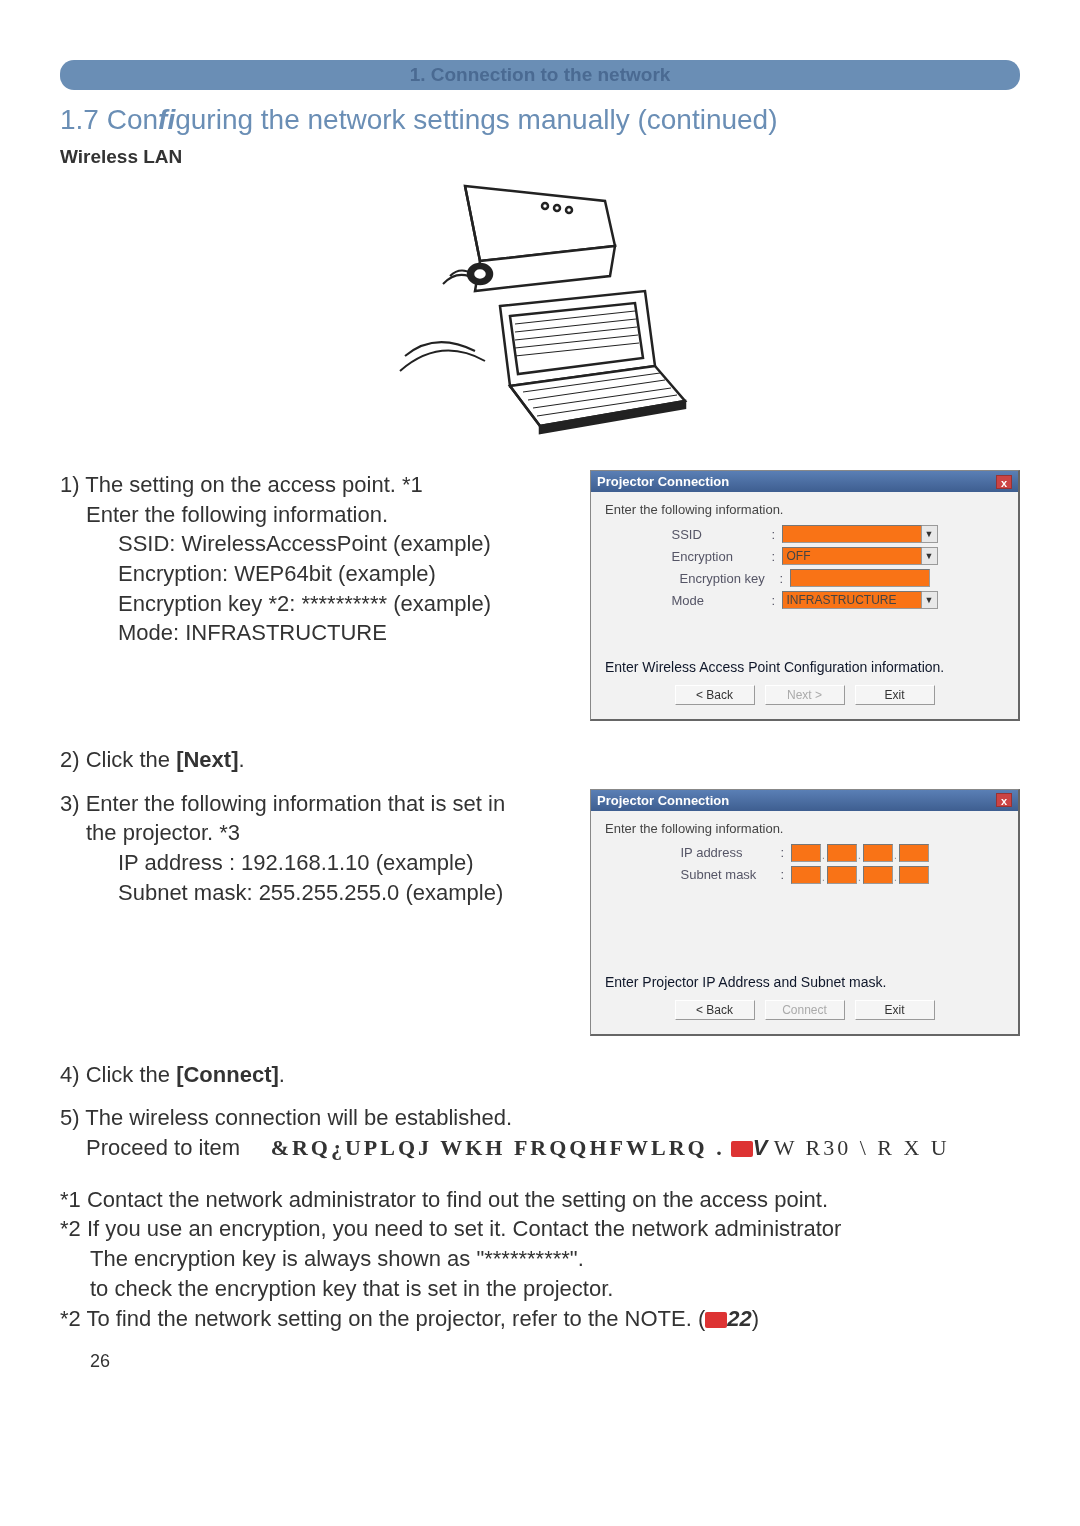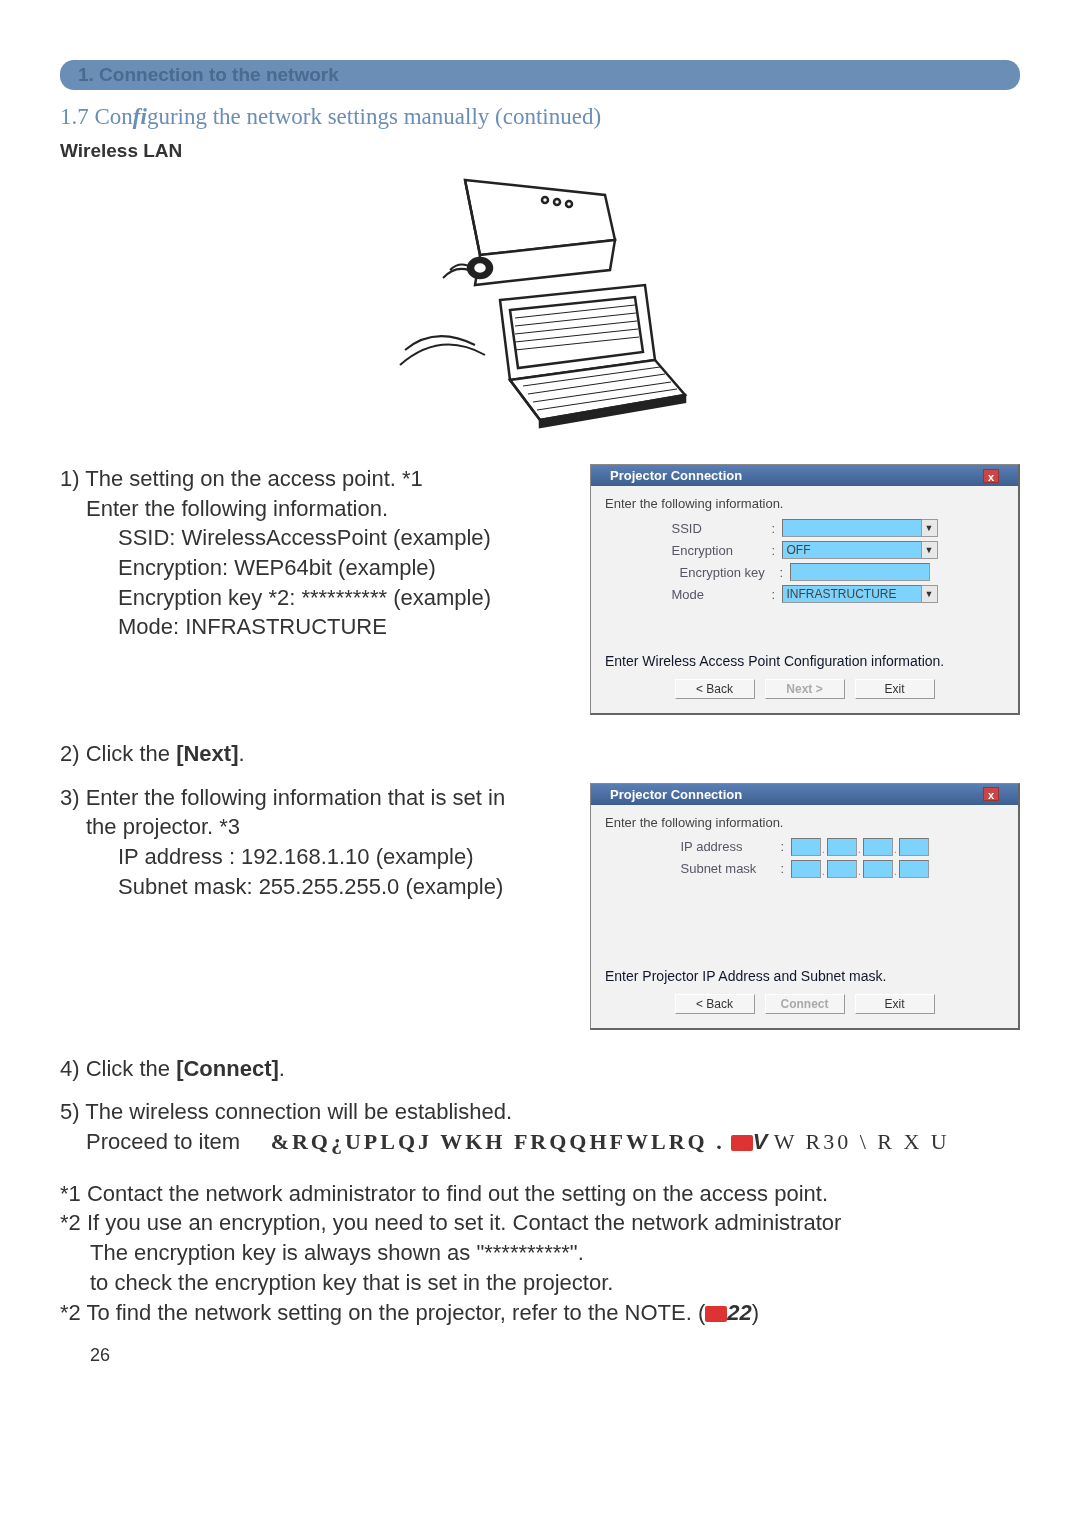"1. Connection to the network" .pill { text-align: none -> center }
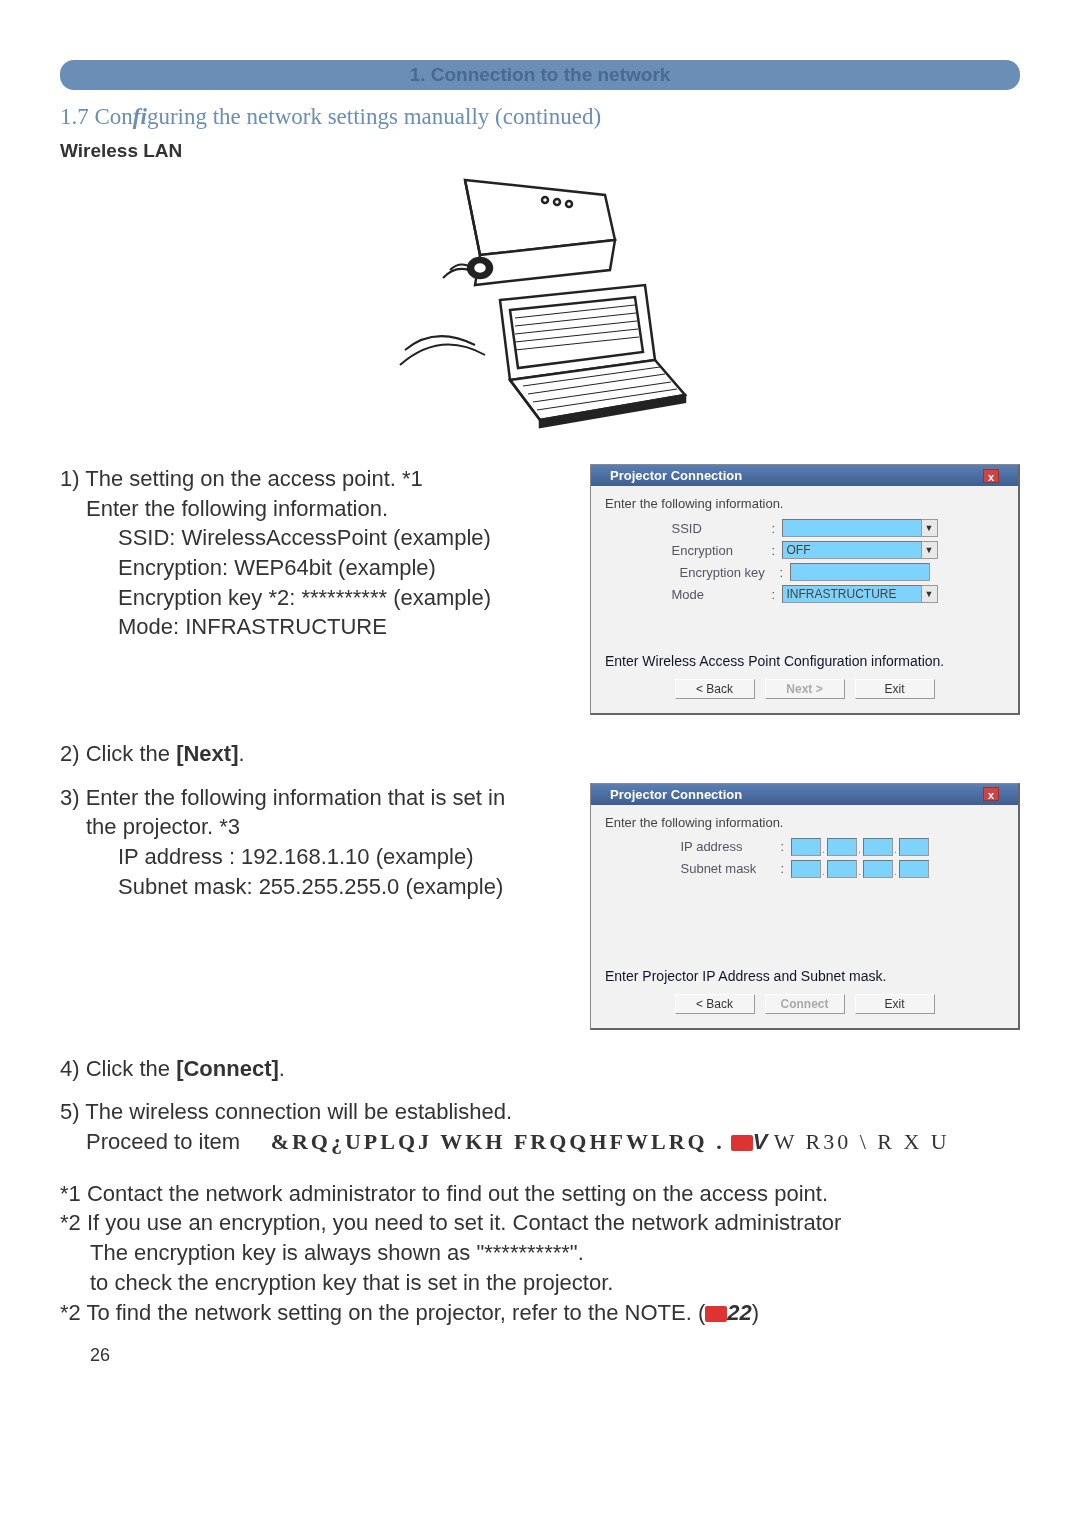"1.7 Configuring the network settings" .section-title { font-family: Liberation Serif, serif -> none; font-size: 23px -> 28px }
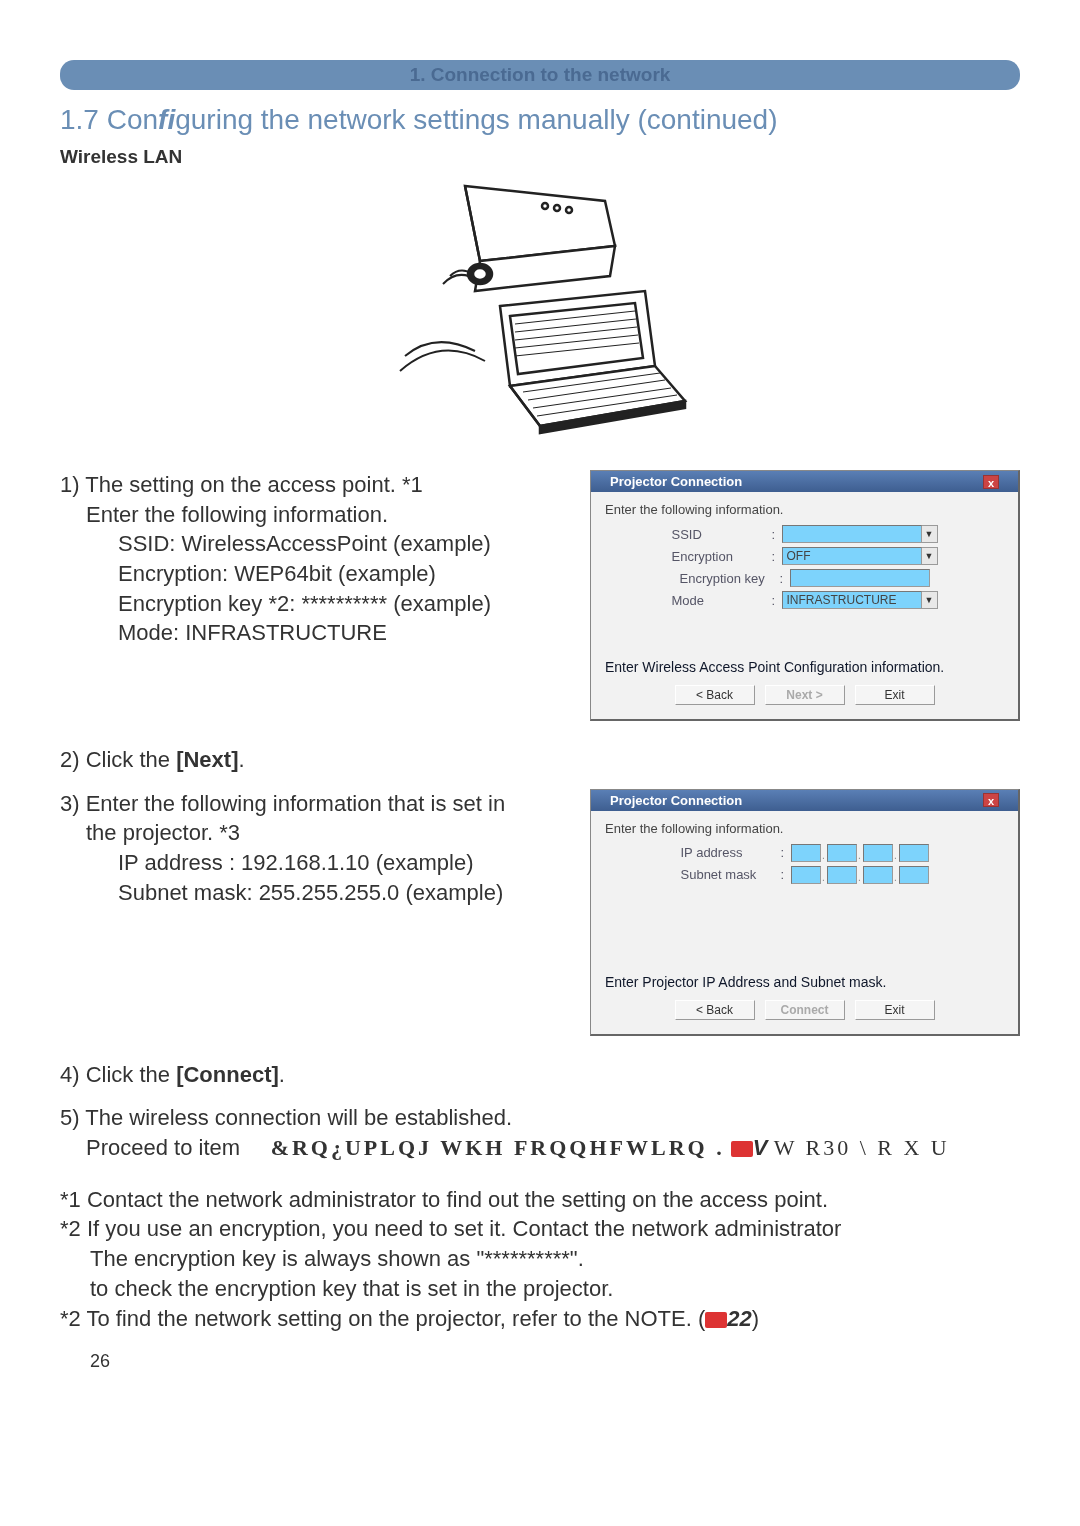"Projector Connection" .dlg-title { padding: 3px 19px -> 3px 6px }
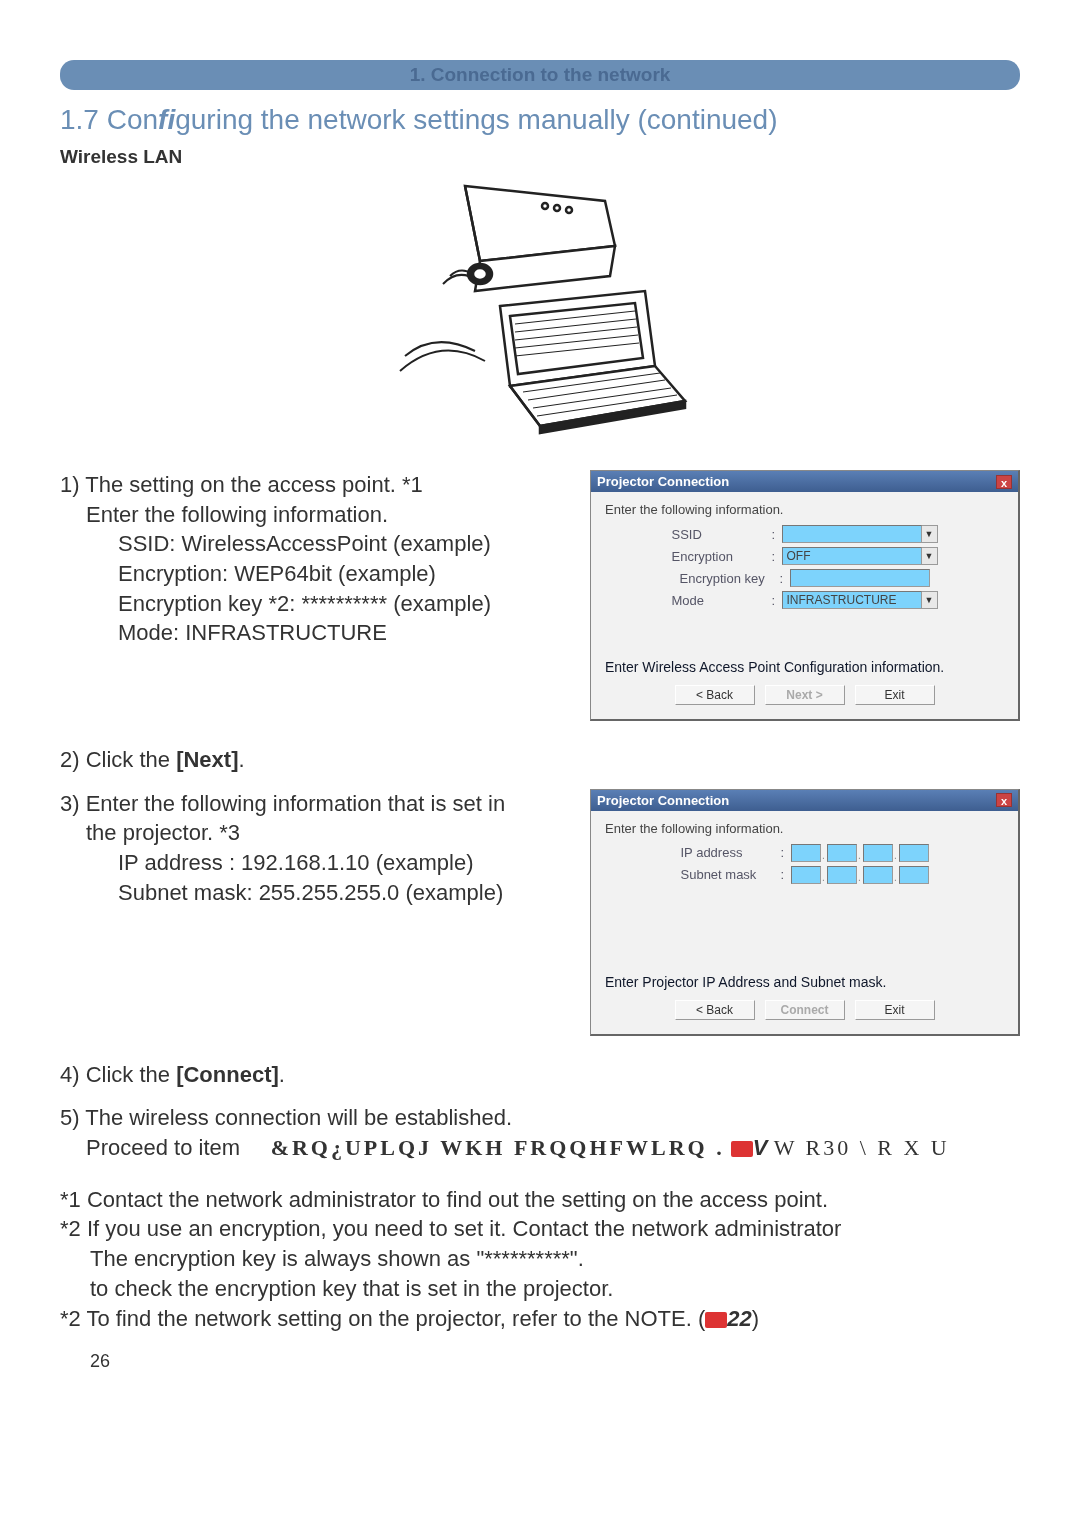"OFF" .dlg-input { background: #7dd3fc -> #f97316 }
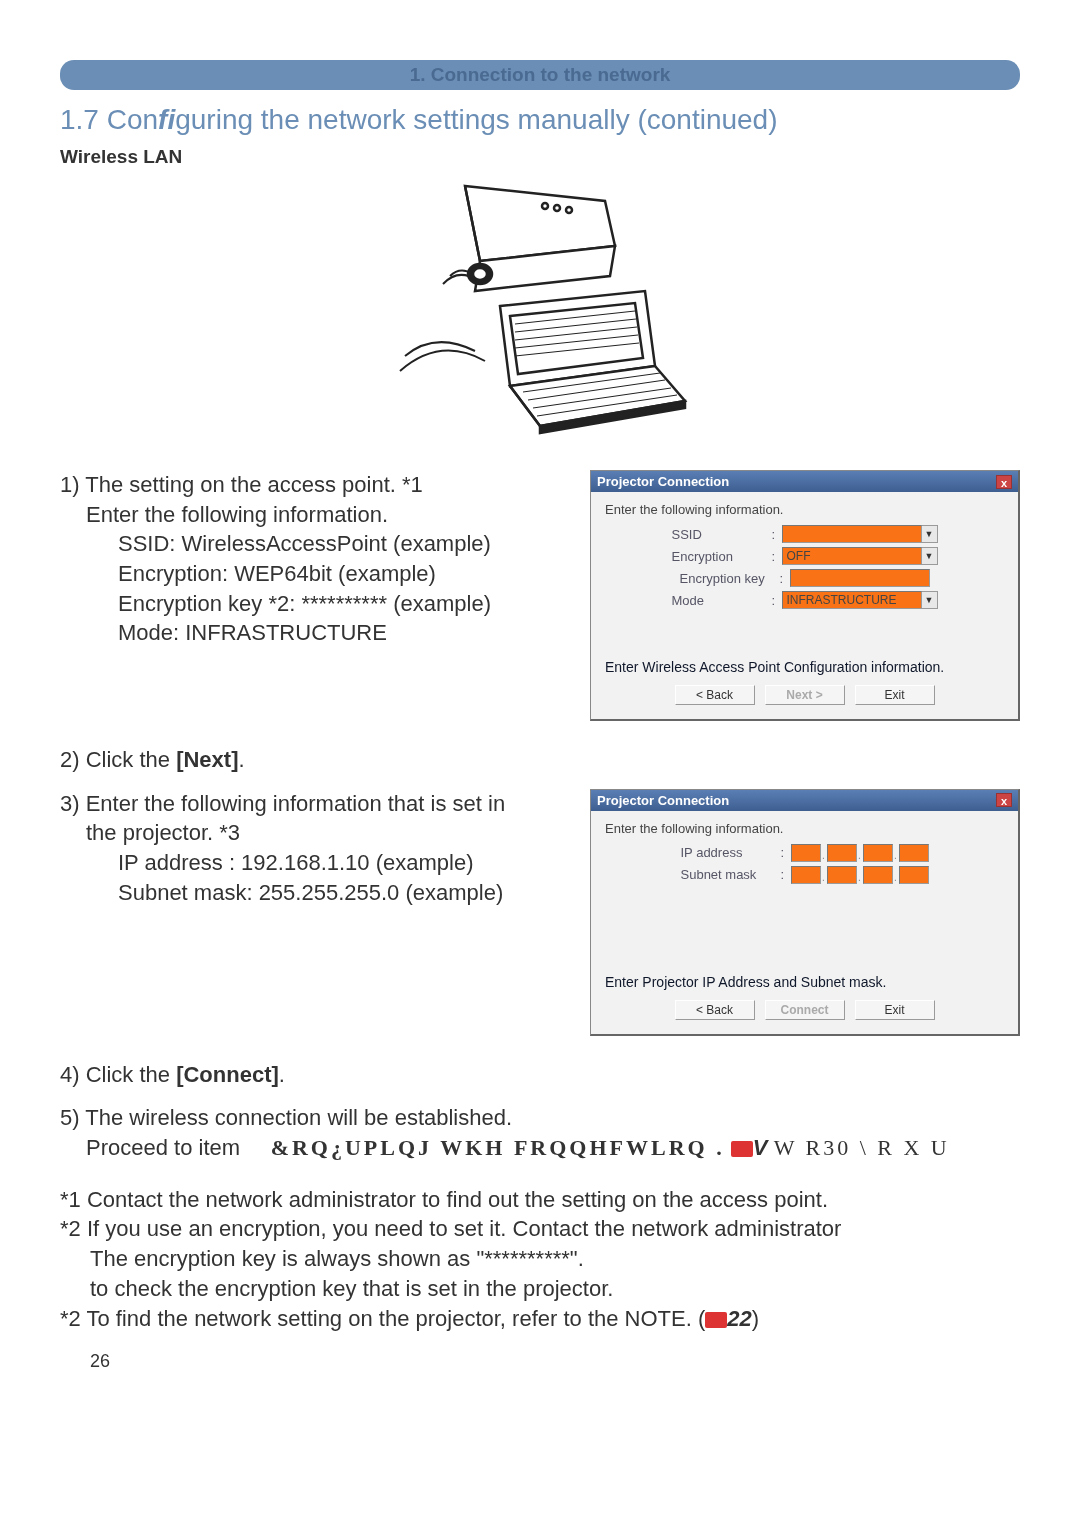"Next >" .dlg-btn.disabled { font-weight: bold -> none }
